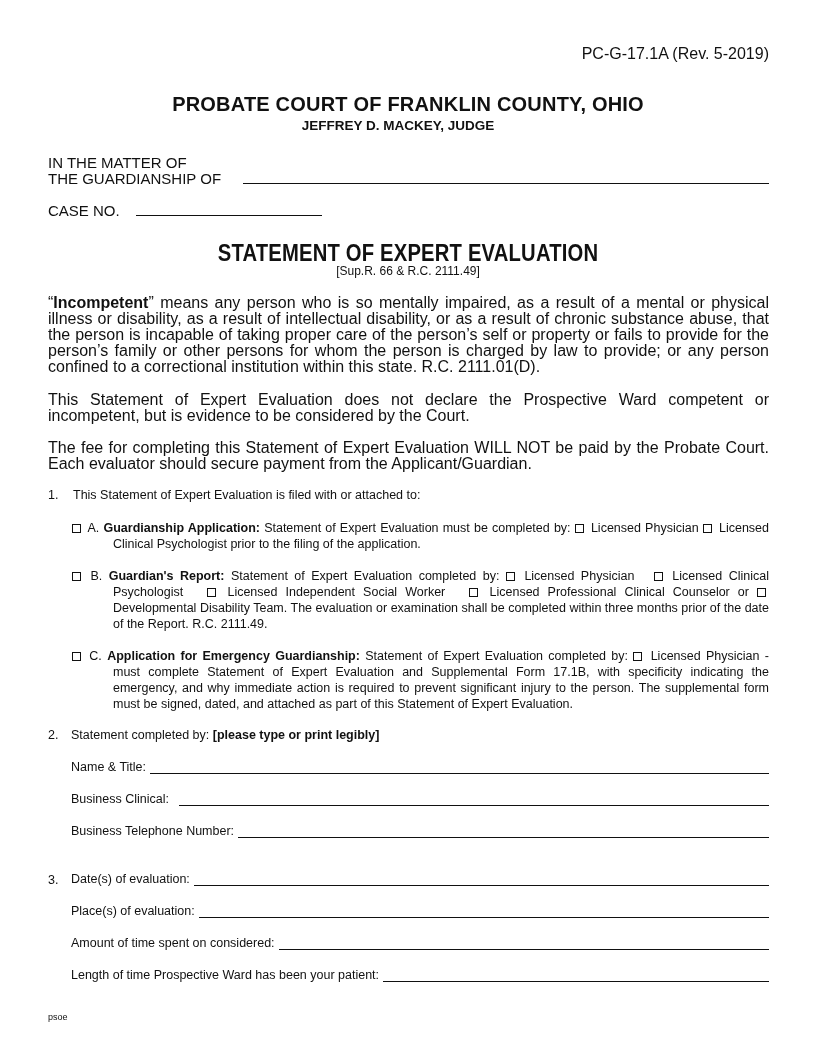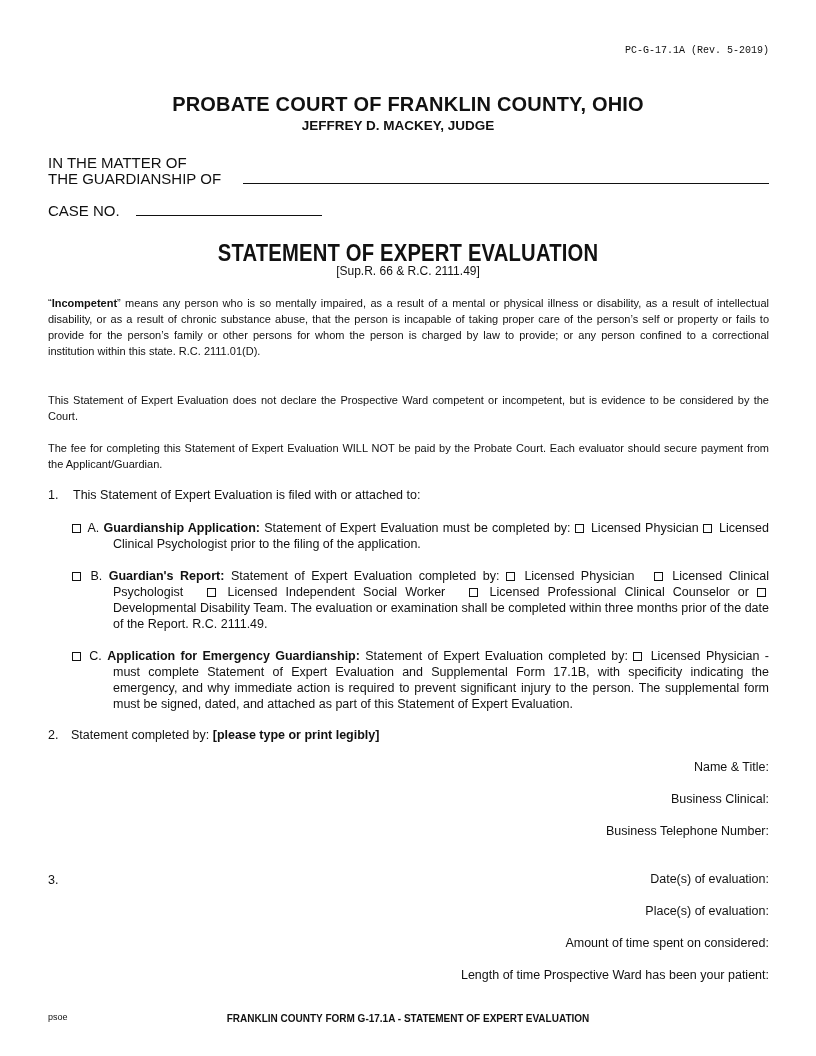"PC-G-17.1A (Rev. 5-2019)" .formno { font-family: Liberation Mono, monospace -> none; font-size: 10px -> 16px }
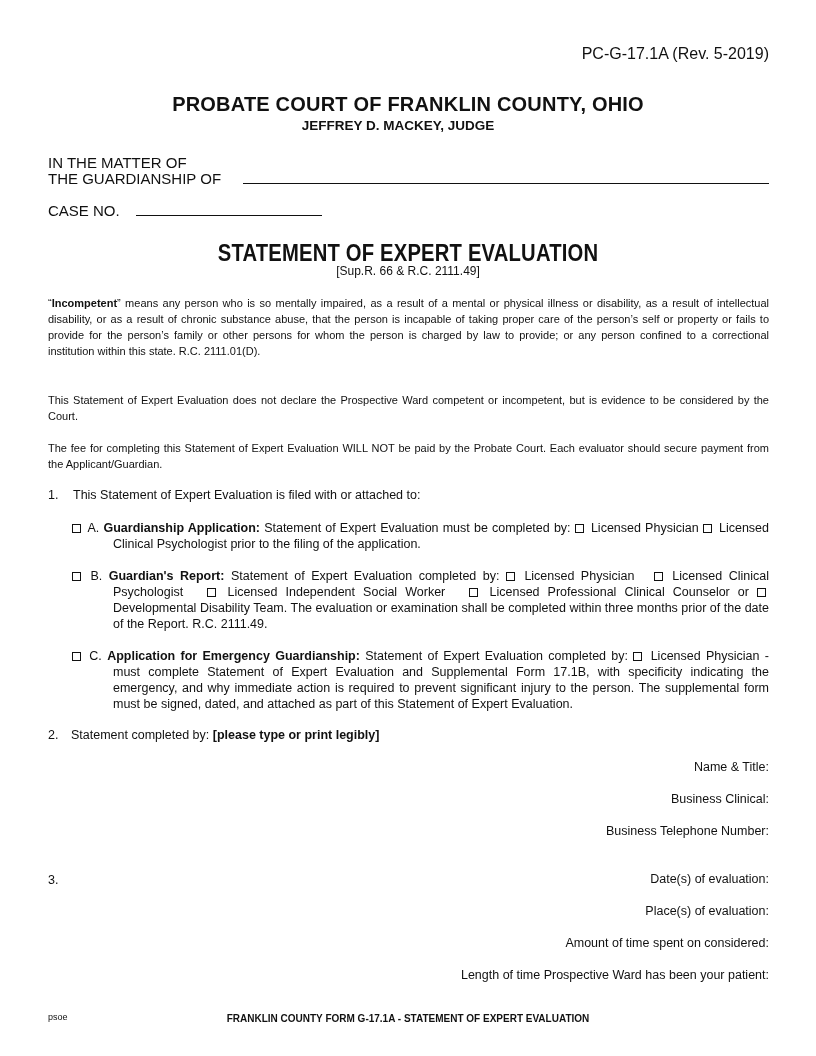"“Incompetent” means any person who" .para { font-size: 11px -> 16px }
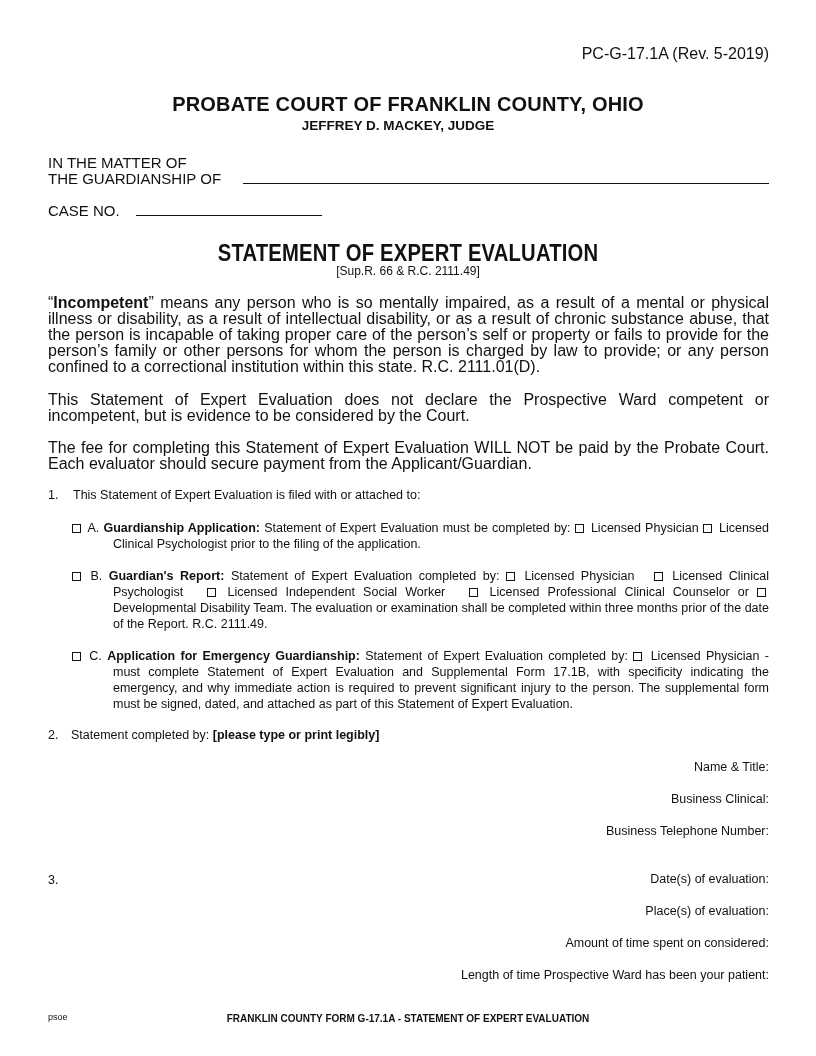"Name & Title:" .field { flex-direction: column -> none }
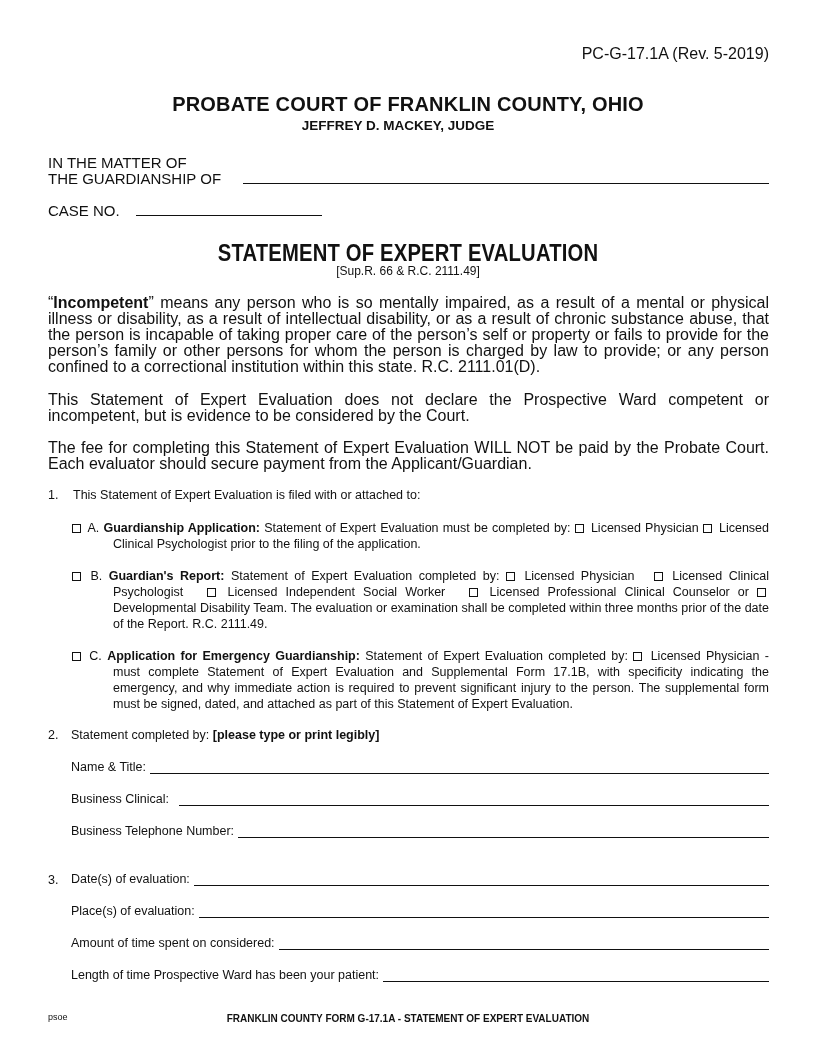"FRANKLIN COUNTY FORM G-17.1A -" div { html: <div>FRANKLIN COUNTY FORM G-17.1A - STATEMENT OF EXPERT EVALUATION</div> -> none }
